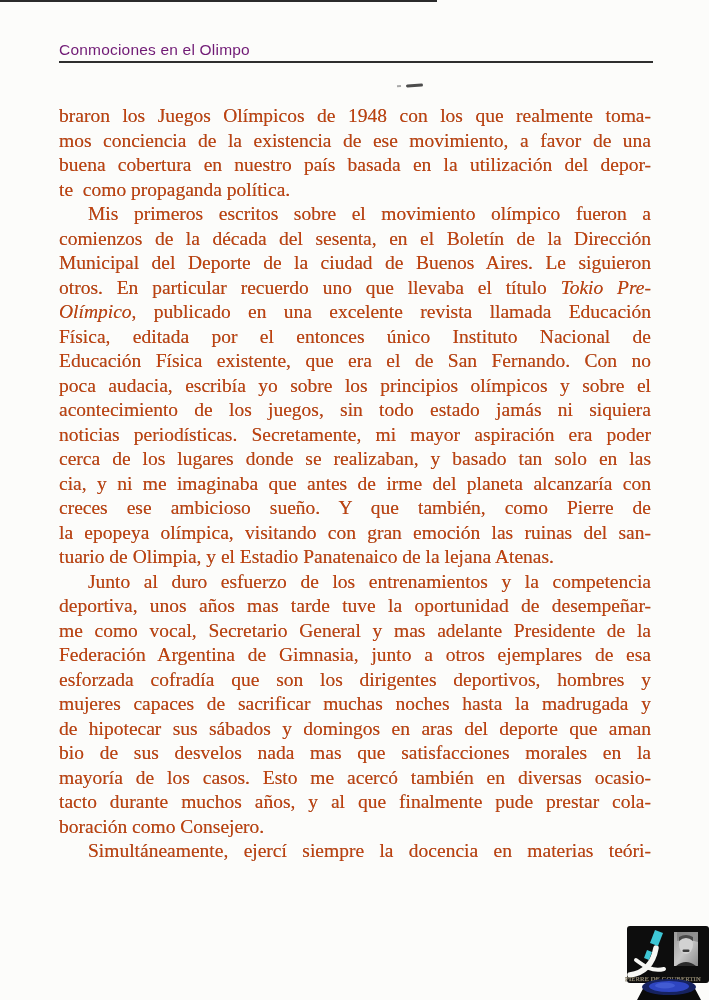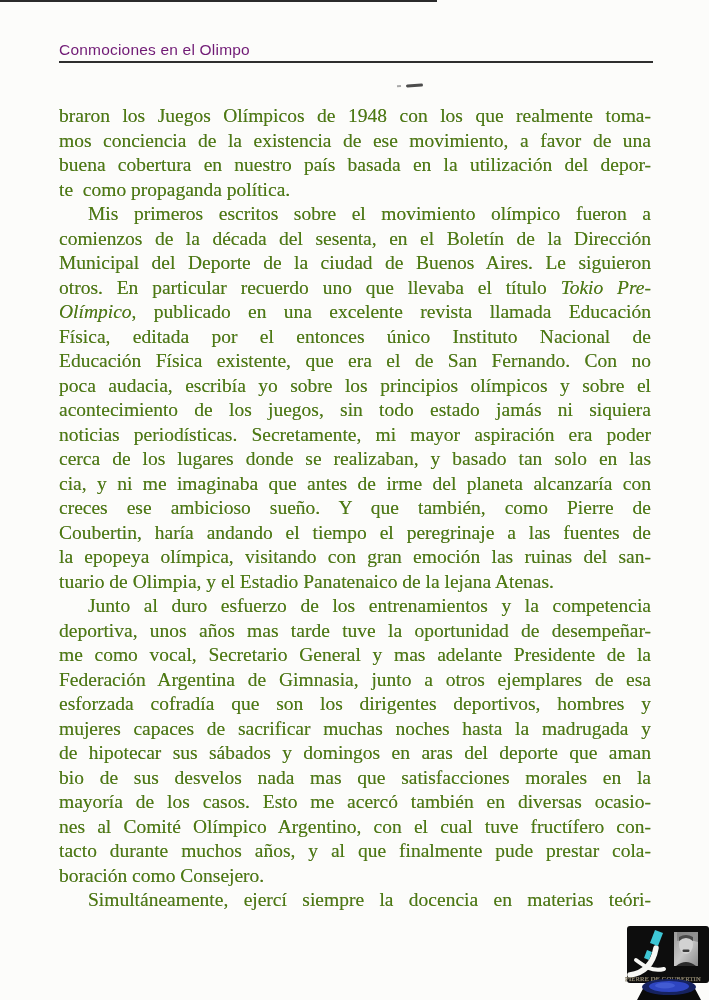"braron los Juegos Olímpicos de" .body-text { color: #4d7c0f -> #c2410c }
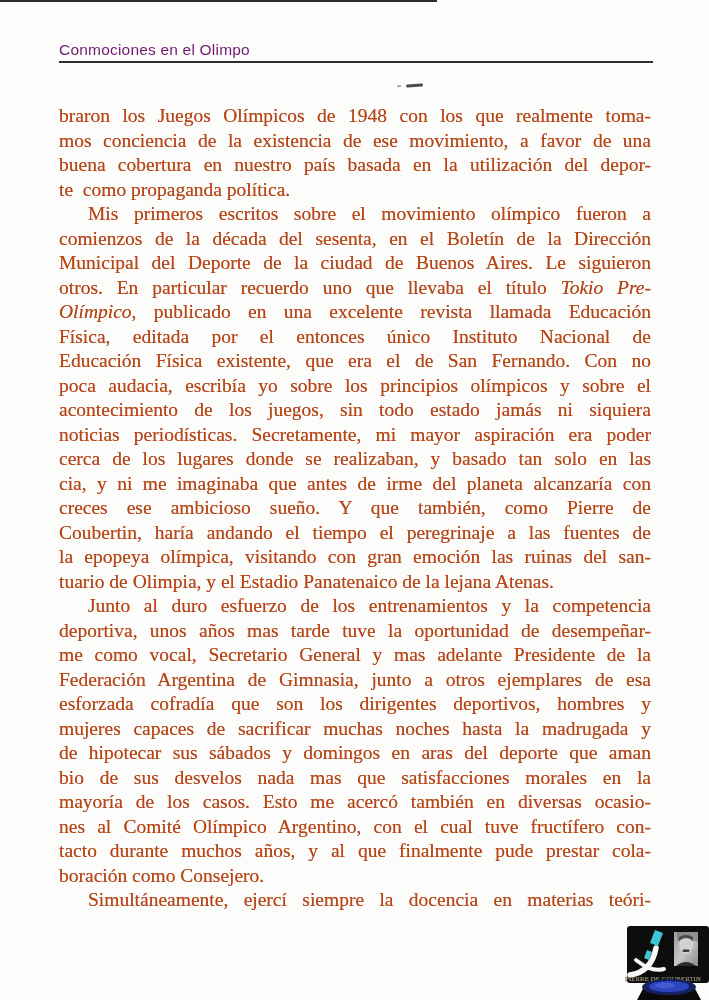"Coubertin, haría andando el tiempo" div.line { html: <div><span>Coubertin, haría andando el tiempo el peregrinaje a las fuentes de</span></div> -> none }
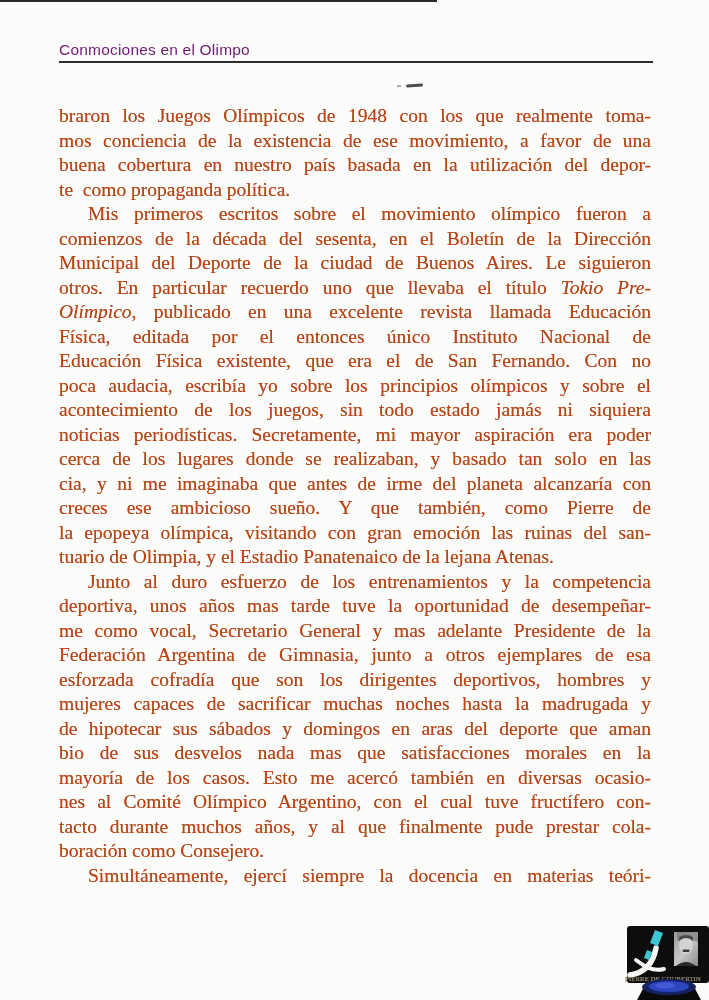"nes al Comité Olímpico Argentino," div.line { html: <div><span>nes al Comité Olímpico Argentino, con el cual tuve fructífero con-</span></div> -> none }
